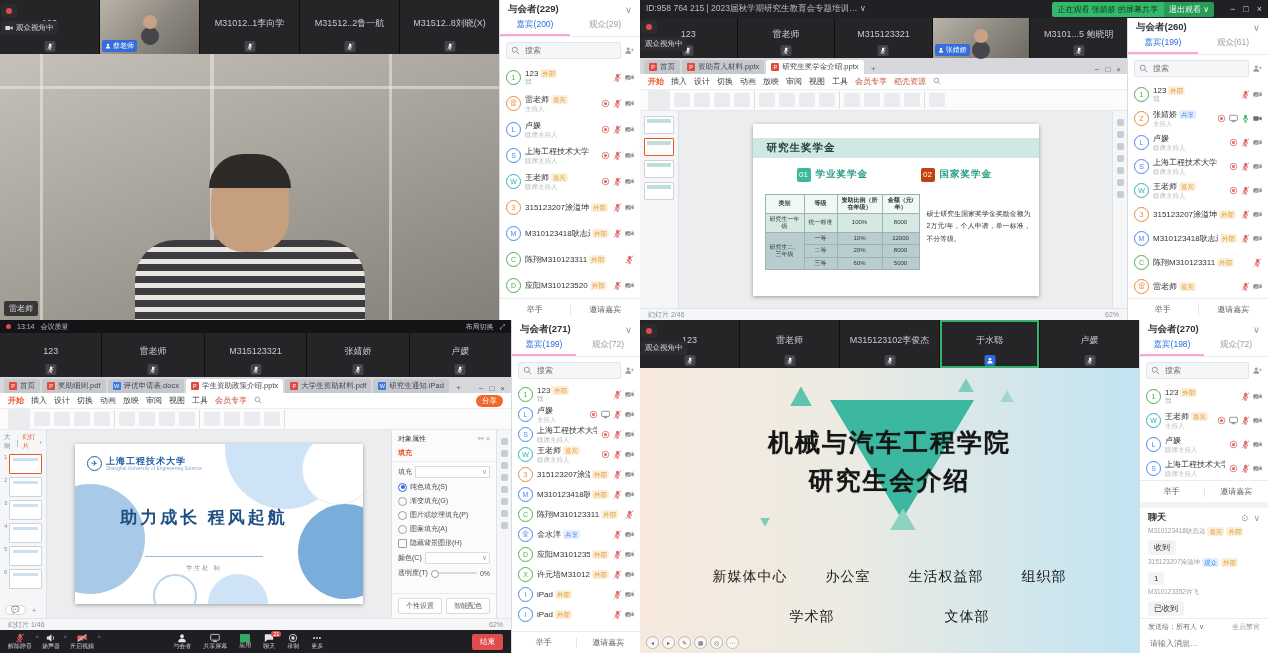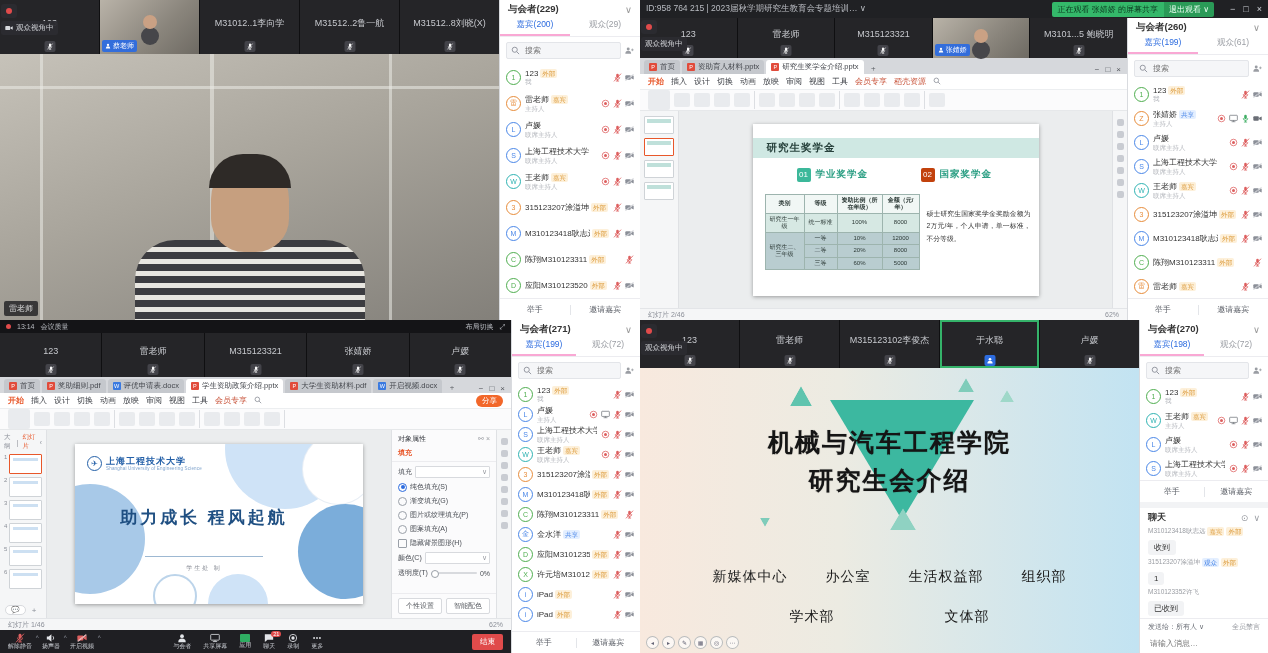"开启视频.docx" span { text: 开启视频.docx -> 研究生通知.iPad }
